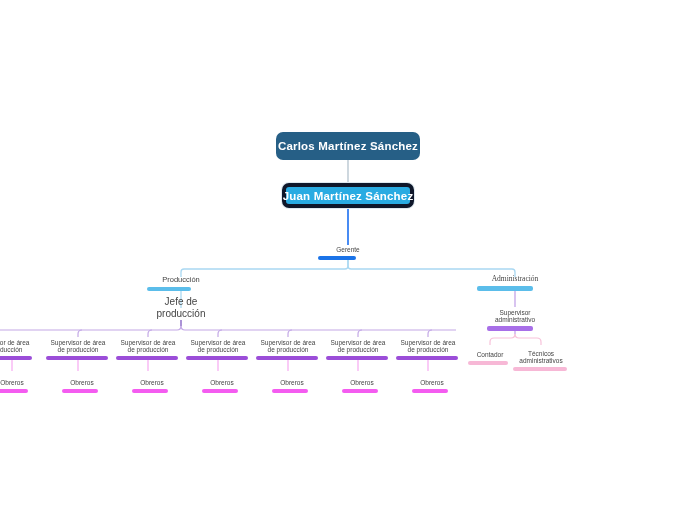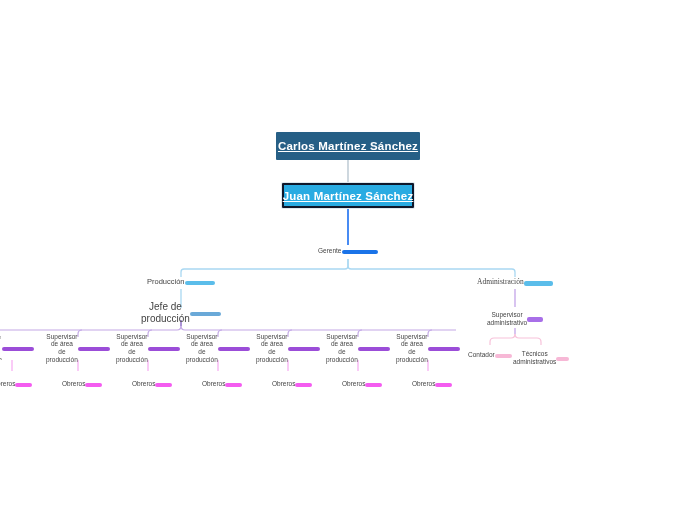"Carlos Martínez Sánchez" .pill { border-radius: 1px -> 7px; text-decoration: underline -> none }
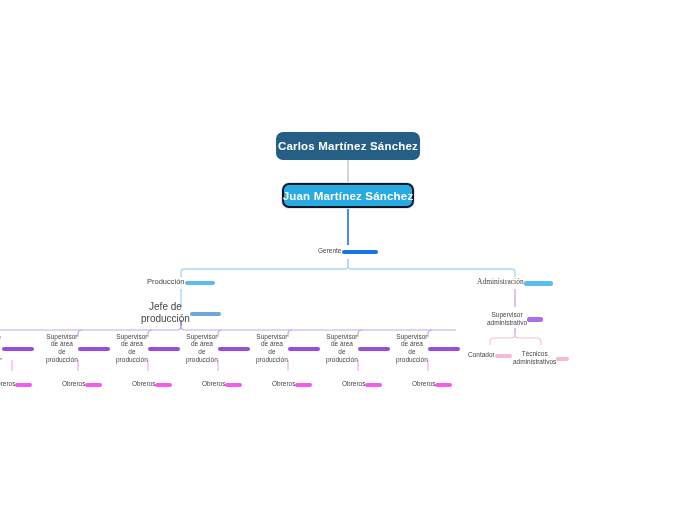"Juan Martínez Sánchez" .pill.second { border: 2px solid #0f172a -> 4px solid #0f172a }
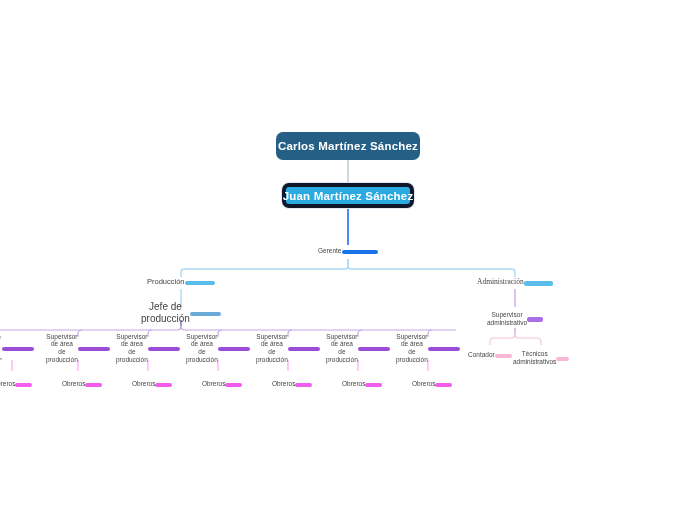"Producción" .ul { align-items: center -> none; flex-direction: row -> column }
